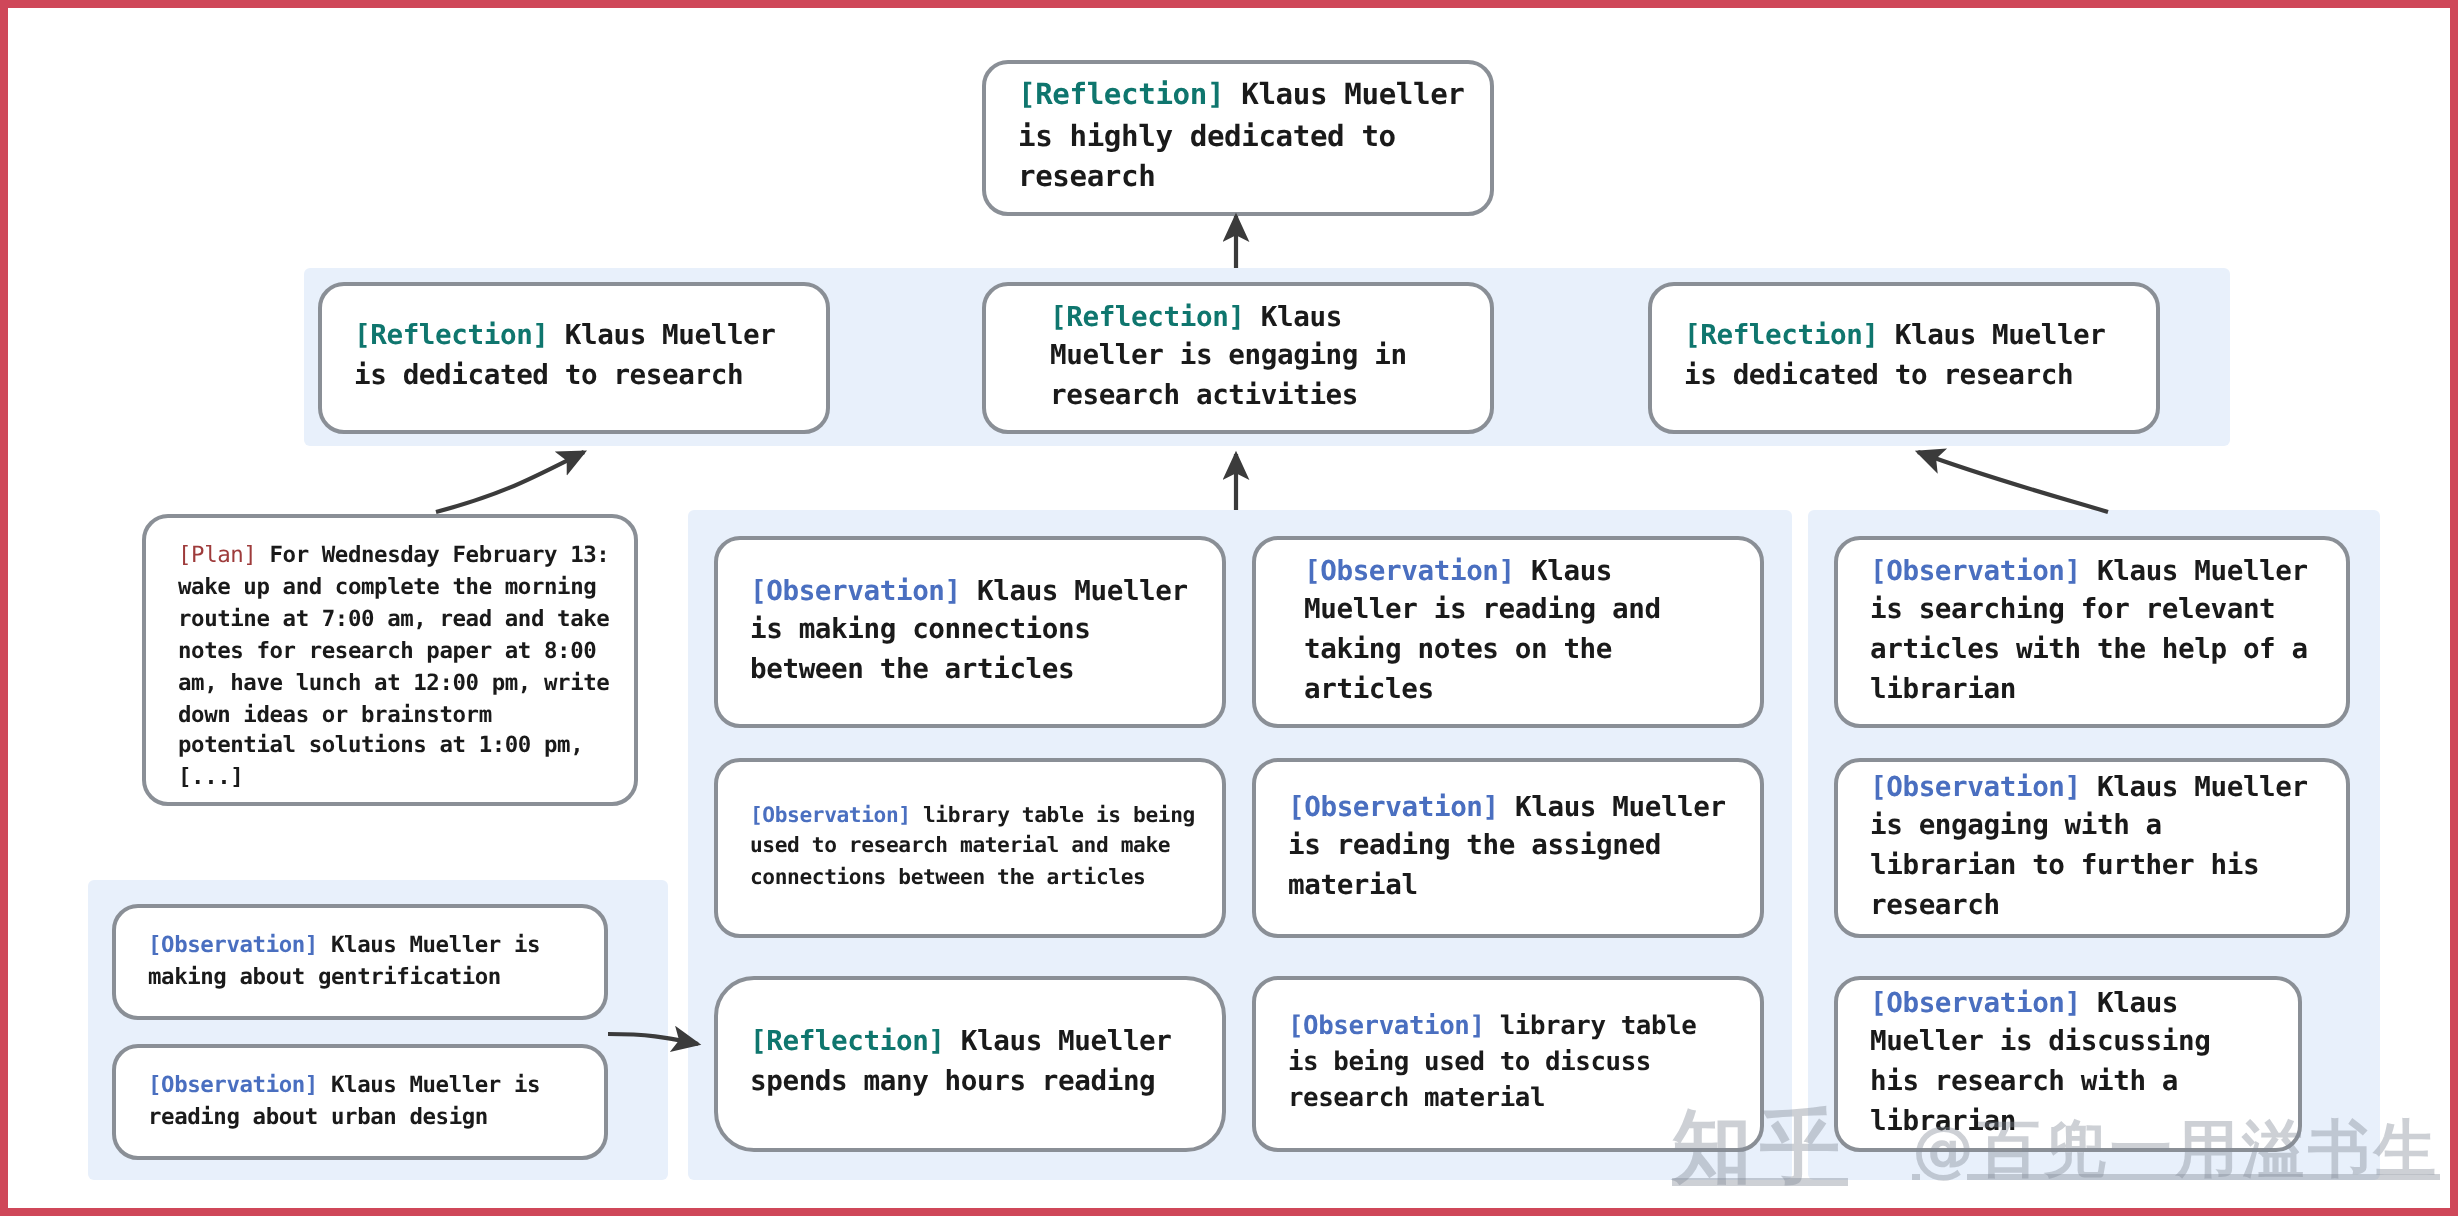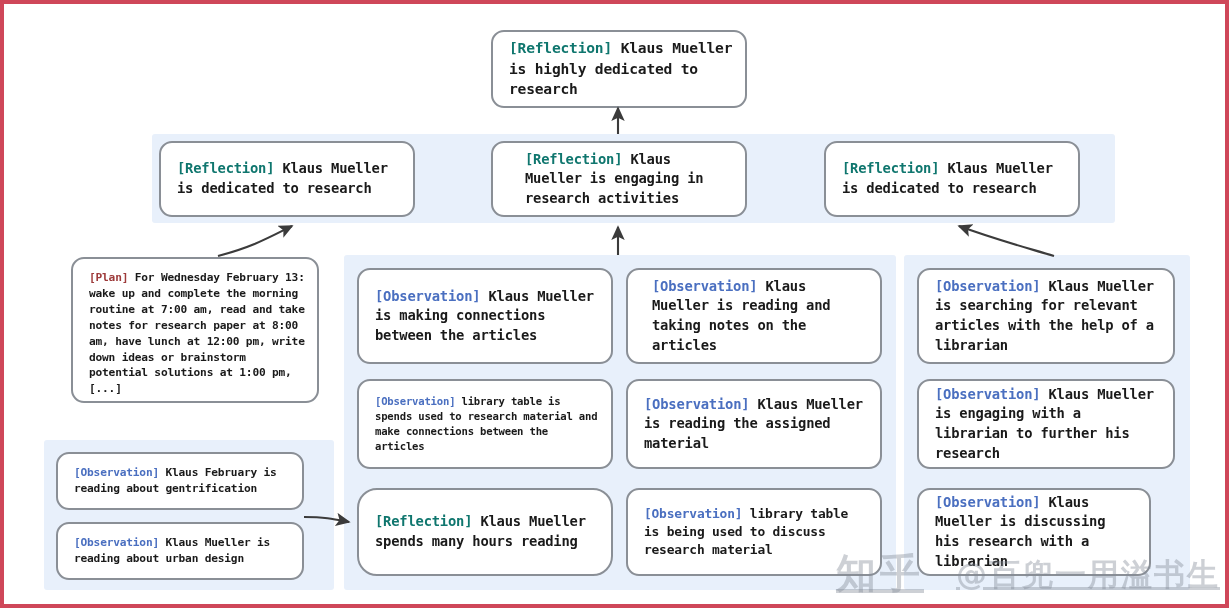"[Plan]" .tag-plan { font-weight: bold -> normal }
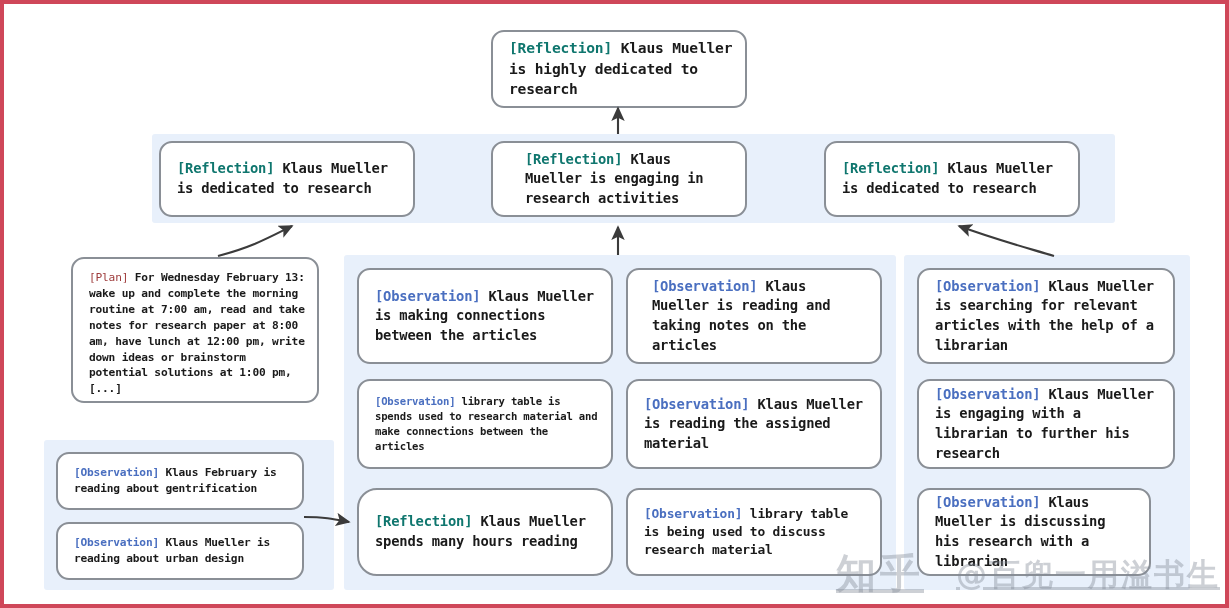"library table is spends used" span { text: spends -> being }
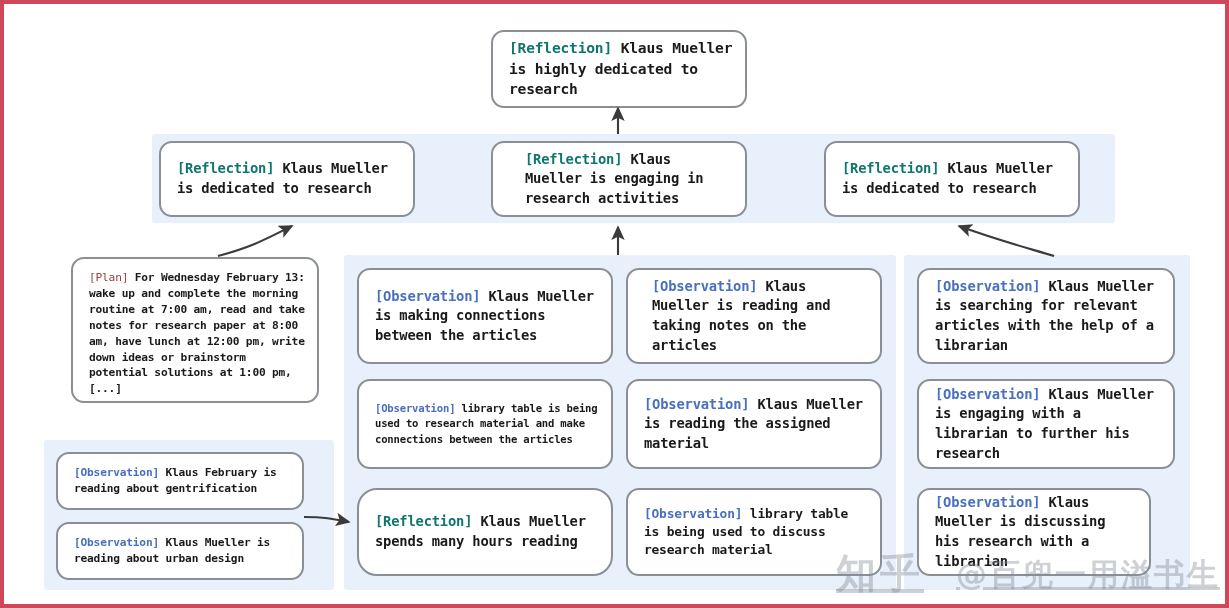"Klaus February is reading about" span { text: February is reading -> Mueller is making }
